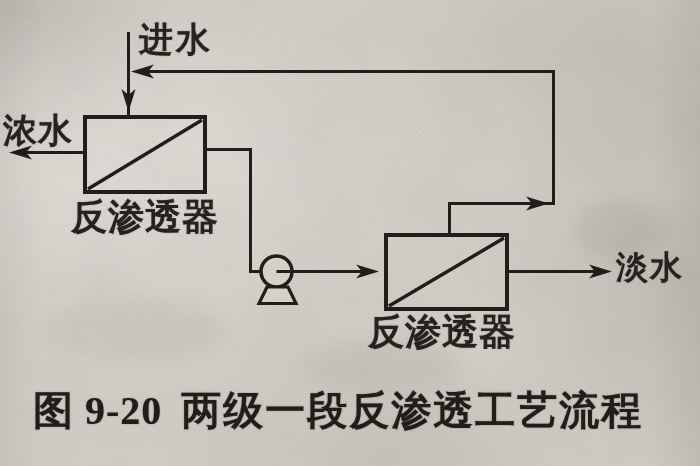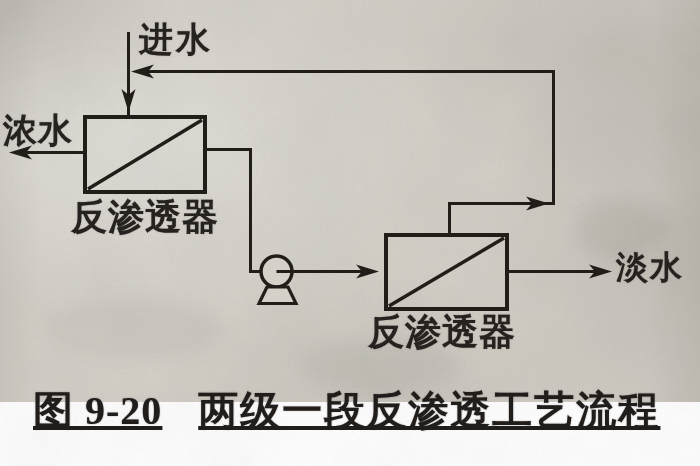"进水" .page { height: 402px -> 466px }
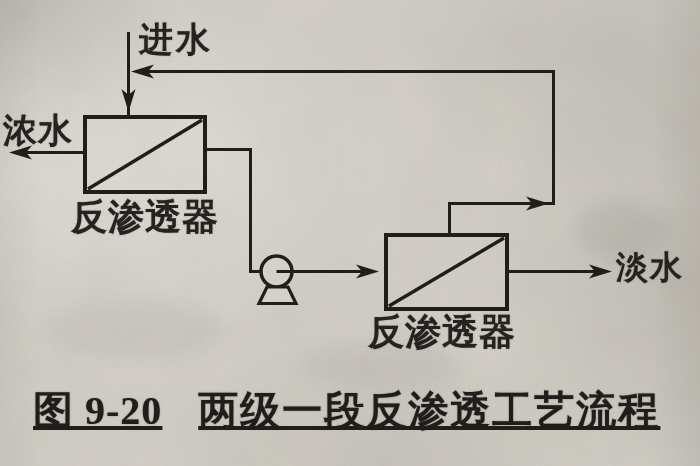"图 9-20" .caption { text-decoration: underline -> none }
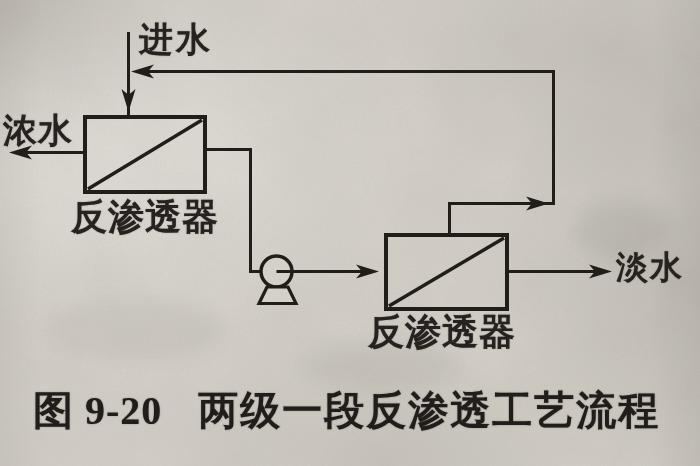"两级一段反渗透工艺流程" .caption .fig-title { margin-left: 36px -> 19px }
